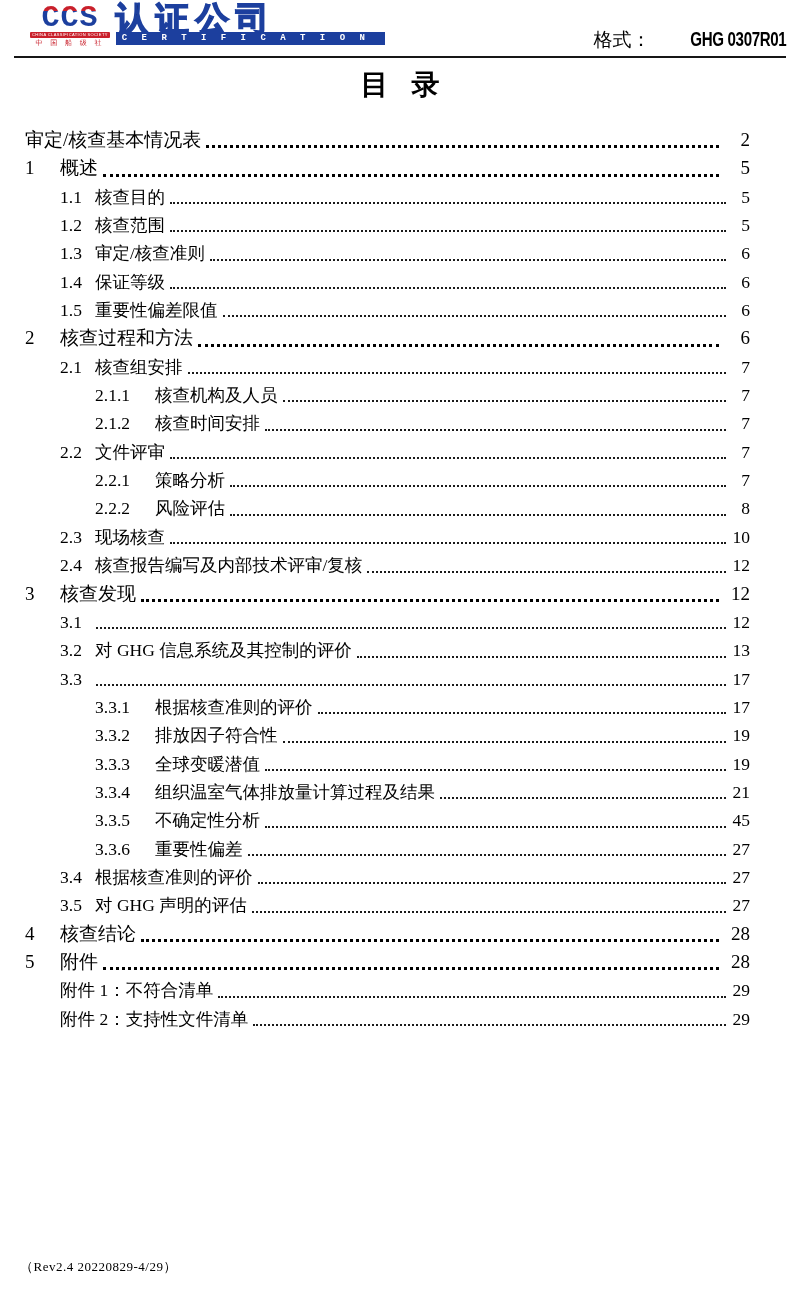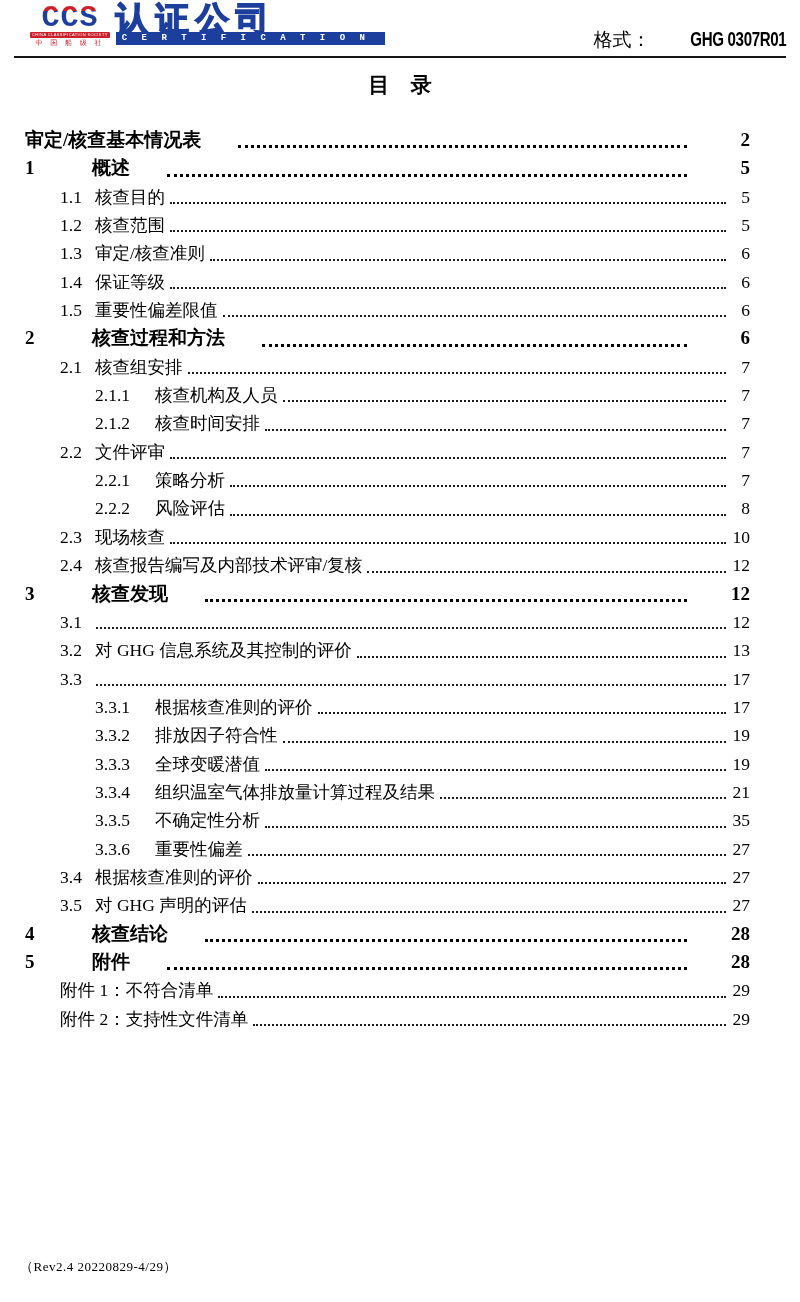"目 录" .page-title { font-size: 21px -> 28px }
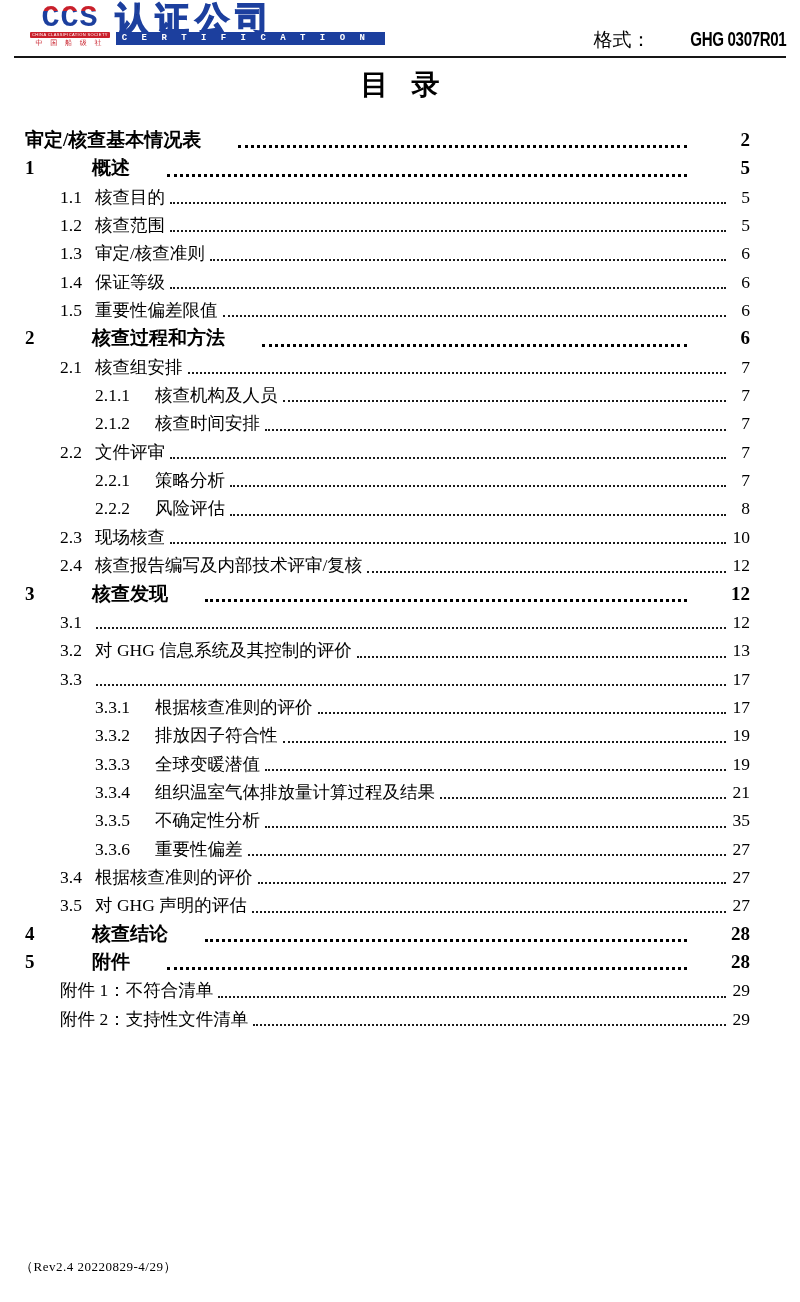"审定/核查基本情况表" .toc-row.bold { font-weight: bold -> normal; gap: 32px -> none }
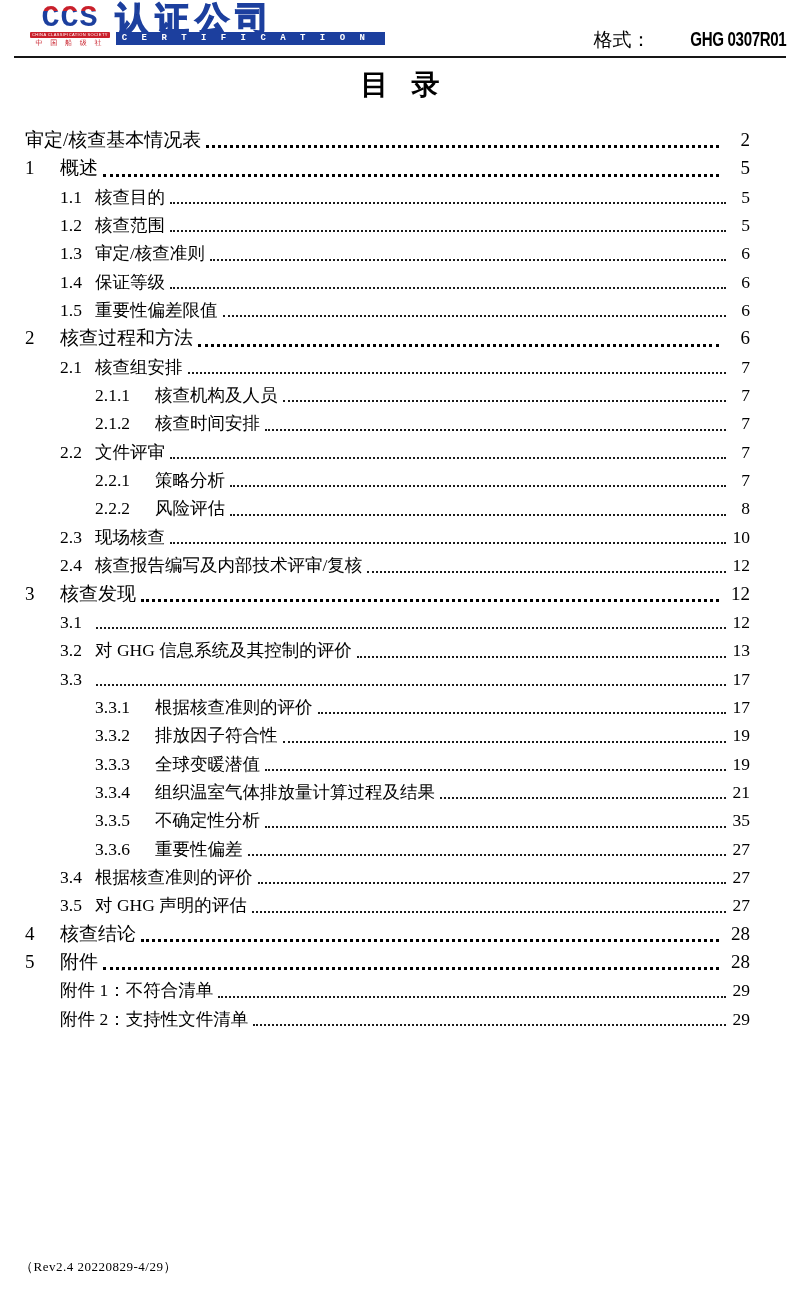"35" span.toc-page { text: 35 -> 45 }
